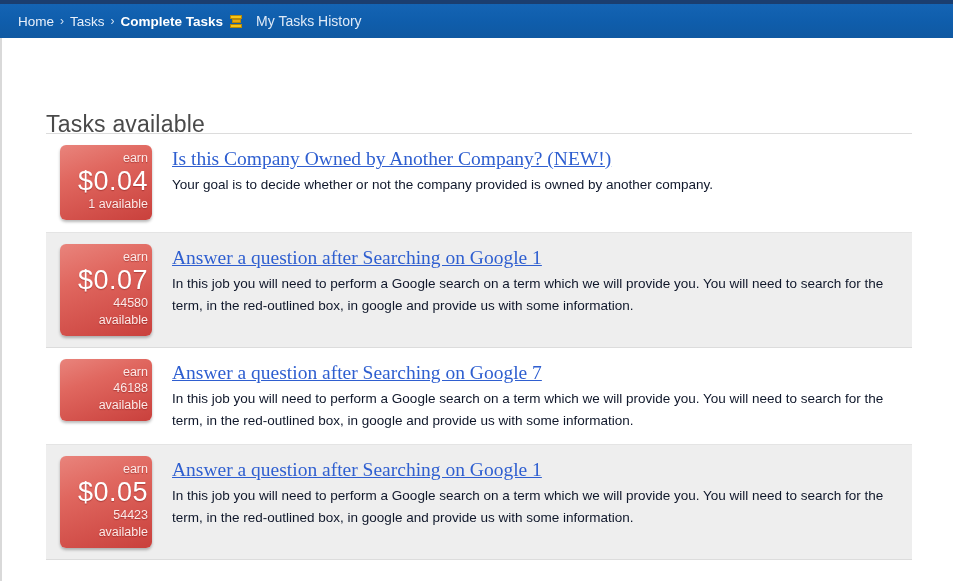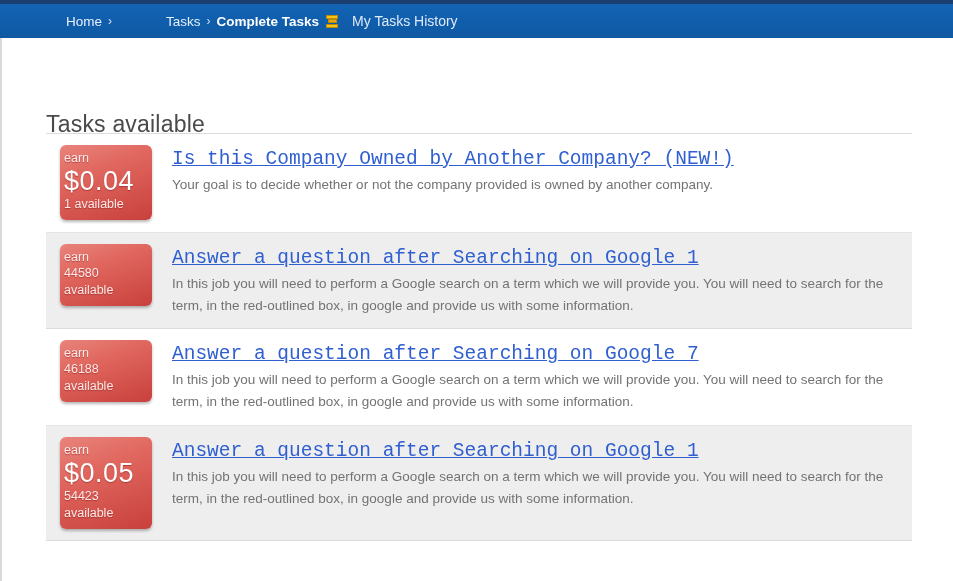"Home" .breadcrumb a { margin-left: 48px -> none }
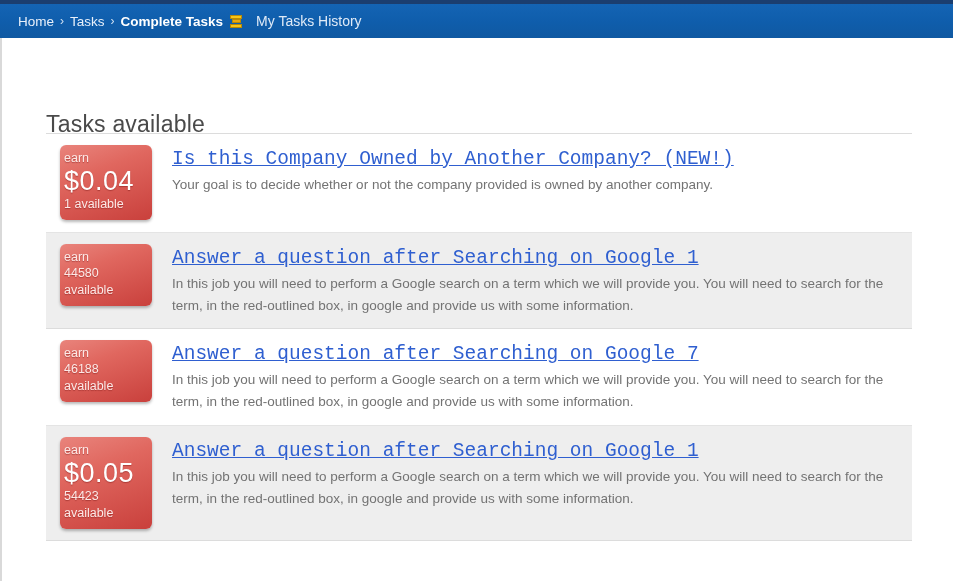"earn" .badge { text-align: left -> right }
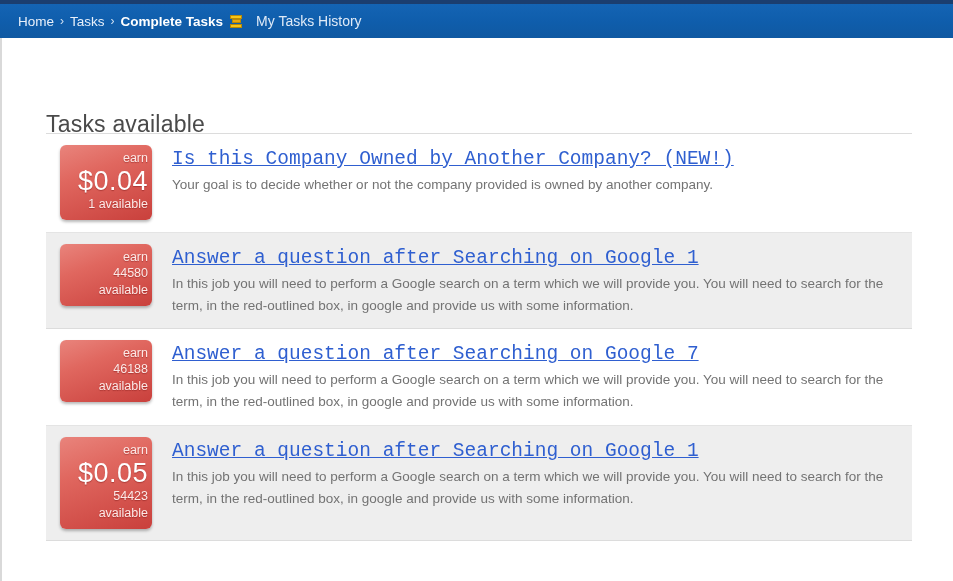"Is this Company Owned by" .task-title { font-family: Liberation Mono, monospace -> Liberation Serif, serif }
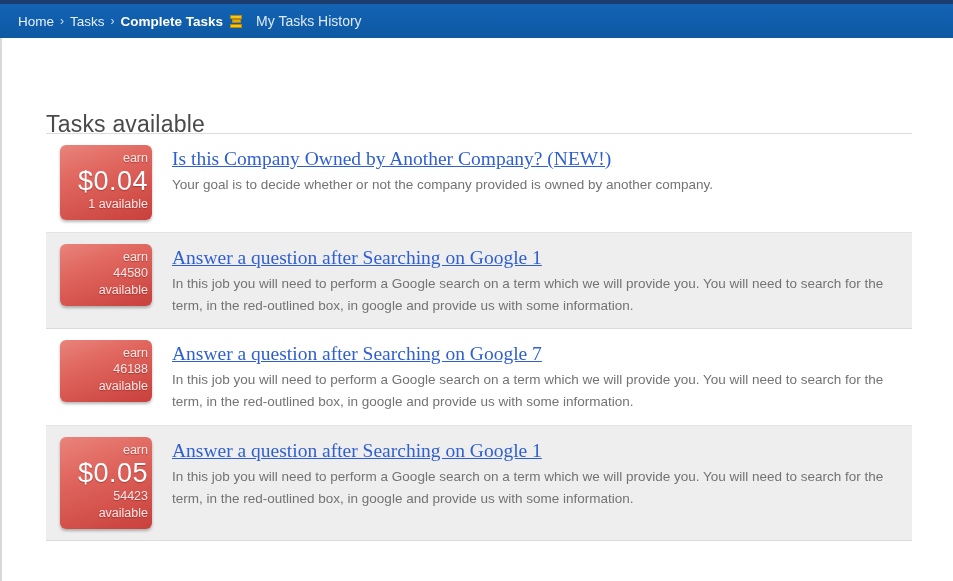"Your goal is to decide" .task-desc { color: #737373 -> #0f172a }
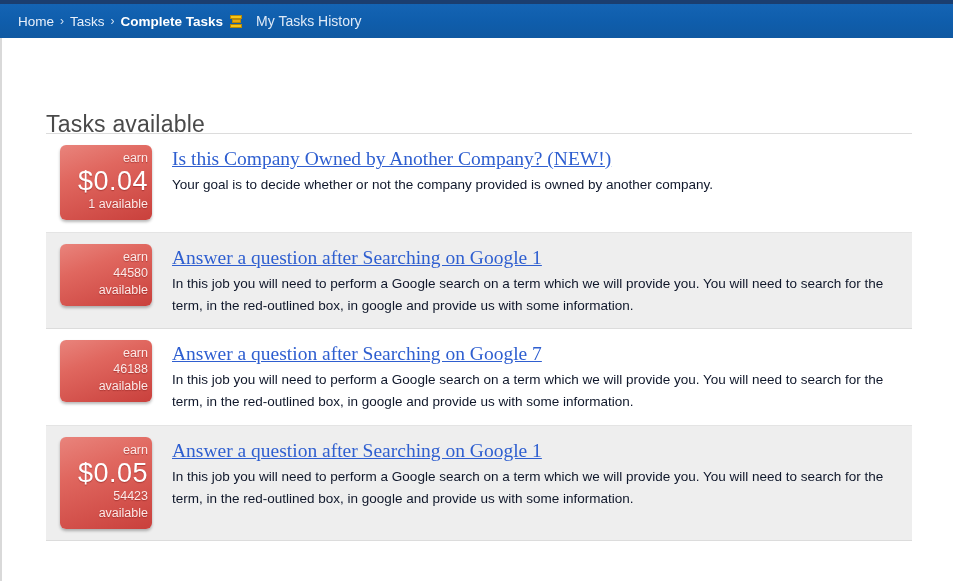"$0.07" div.badge-price { html: none -> <div>$0.07</div> }
